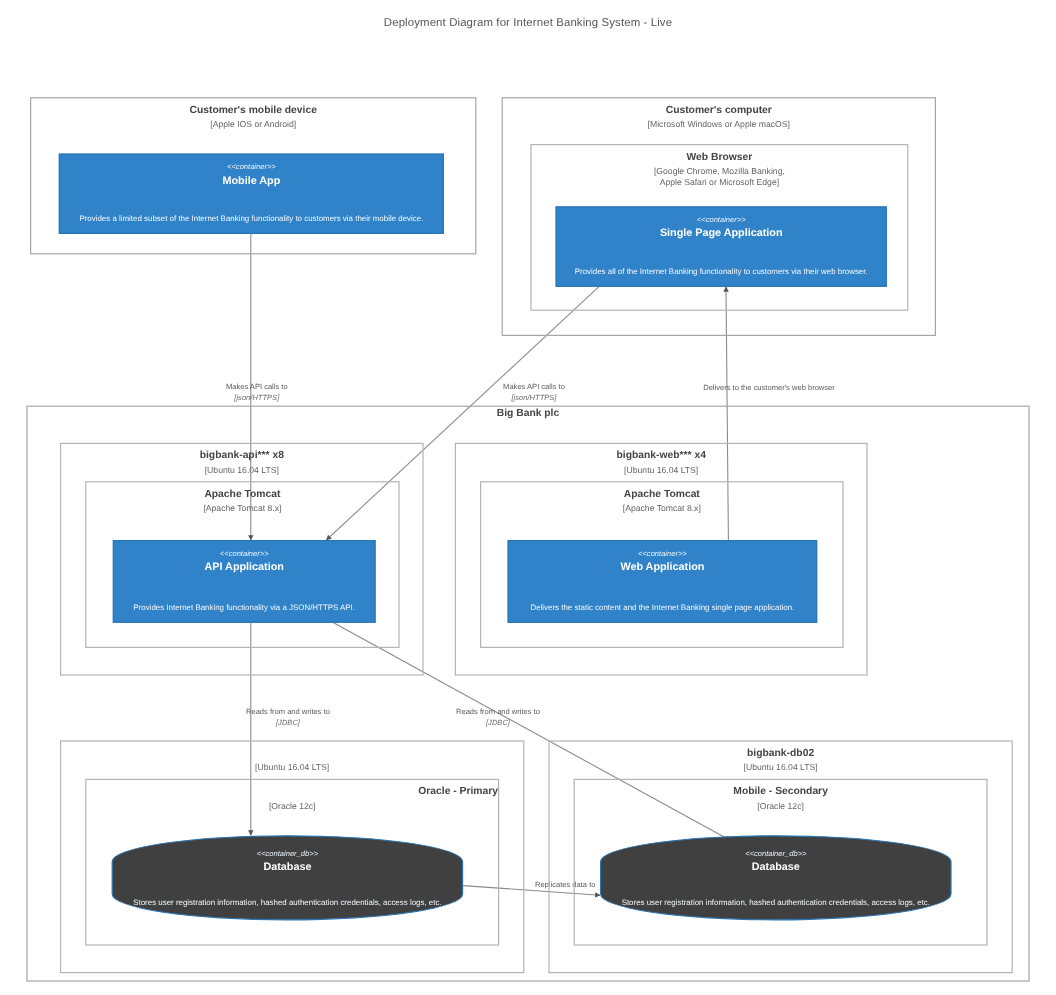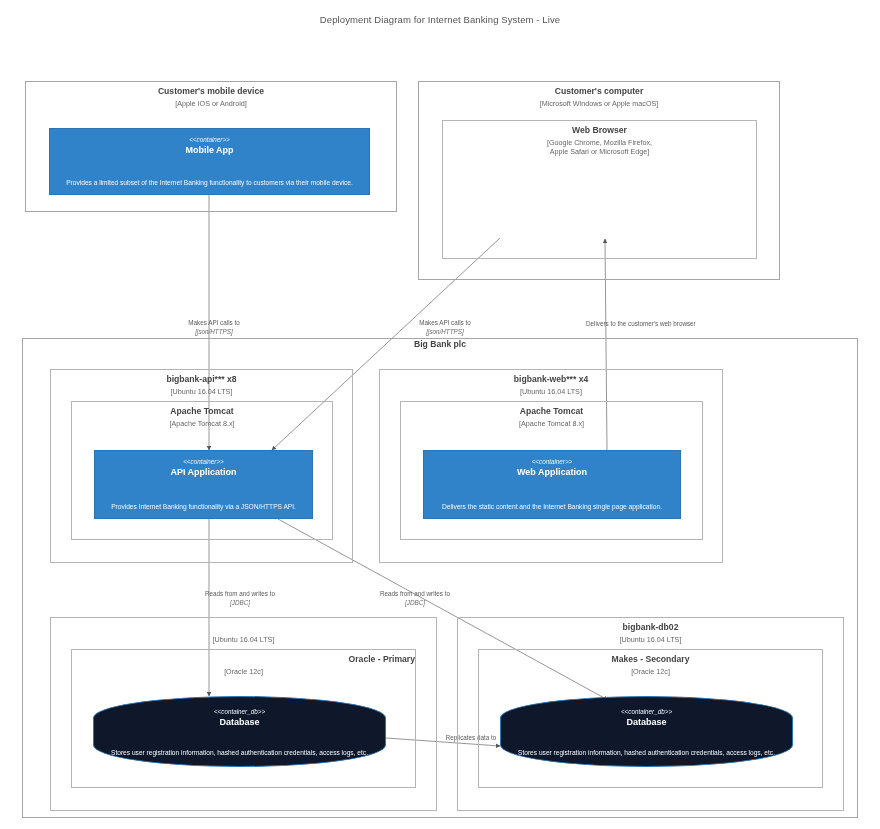"[Google Chrome, Mozilla Firefox," div.node-tech { text: Firefox -> Banking }
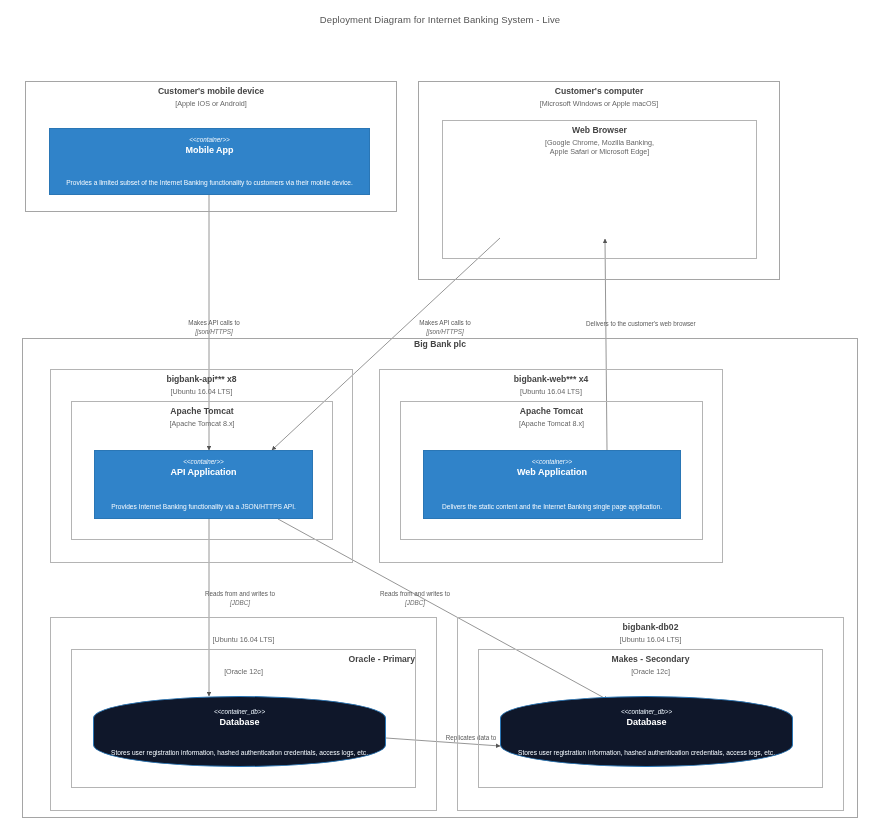"Single Page Application" div.container-box { html: none -> <div> <div>&lt;&lt;container&gt;&gt;</div> <div>Single Page Application</div> <div>Provides all of the Internet Banking functionality to customers via their web browser.</div> </div> }
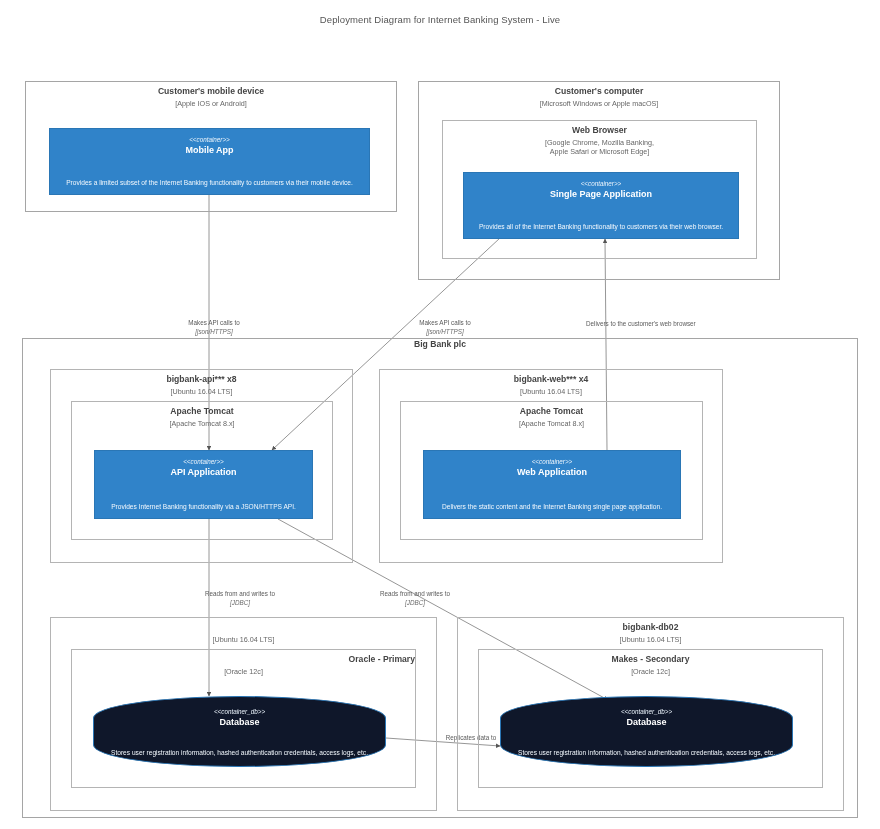"Makes - Secondary" div.node-title { text: Makes -> Mobile }
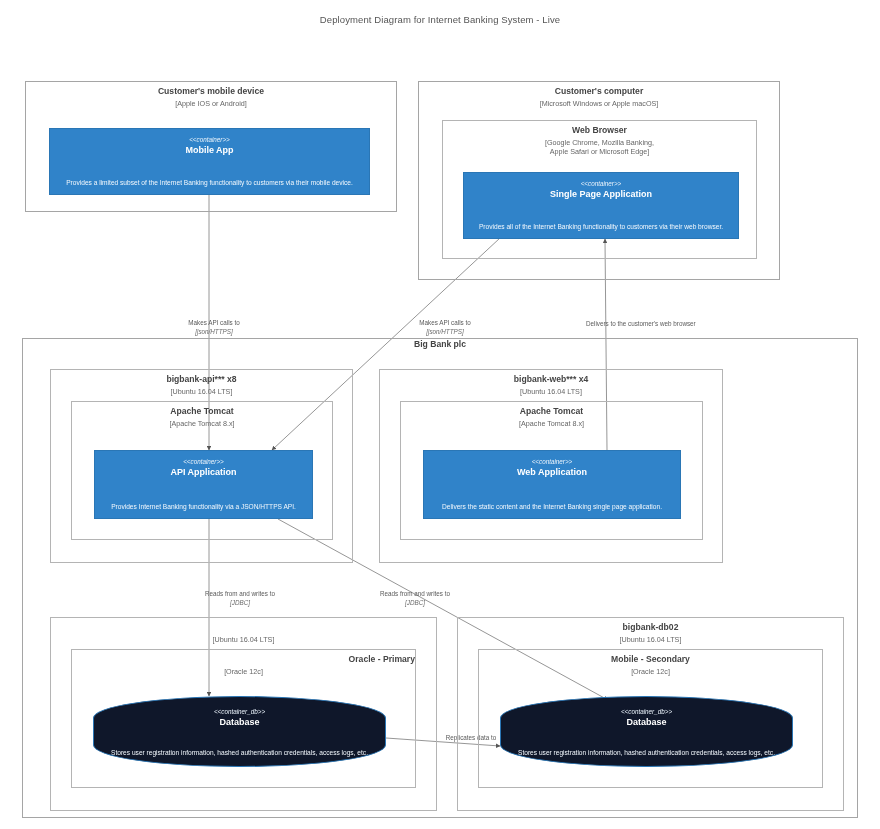"Database" .container-cyl { background: #0f172a -> #404040 }
